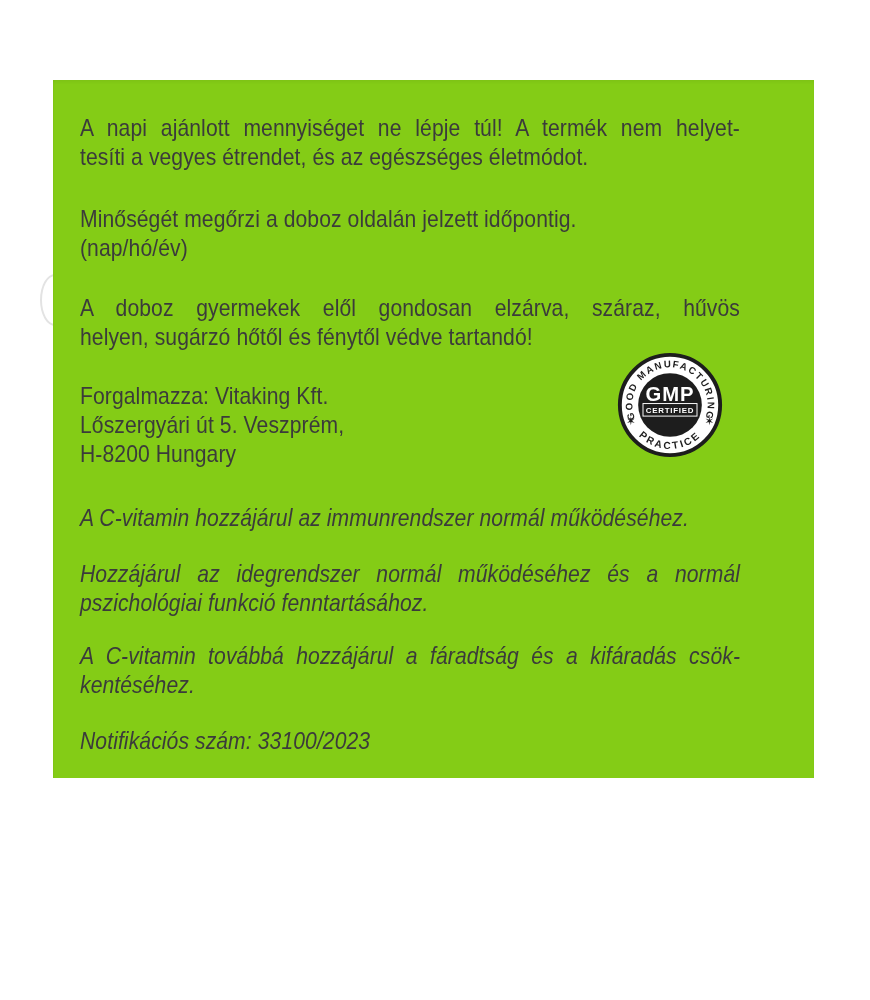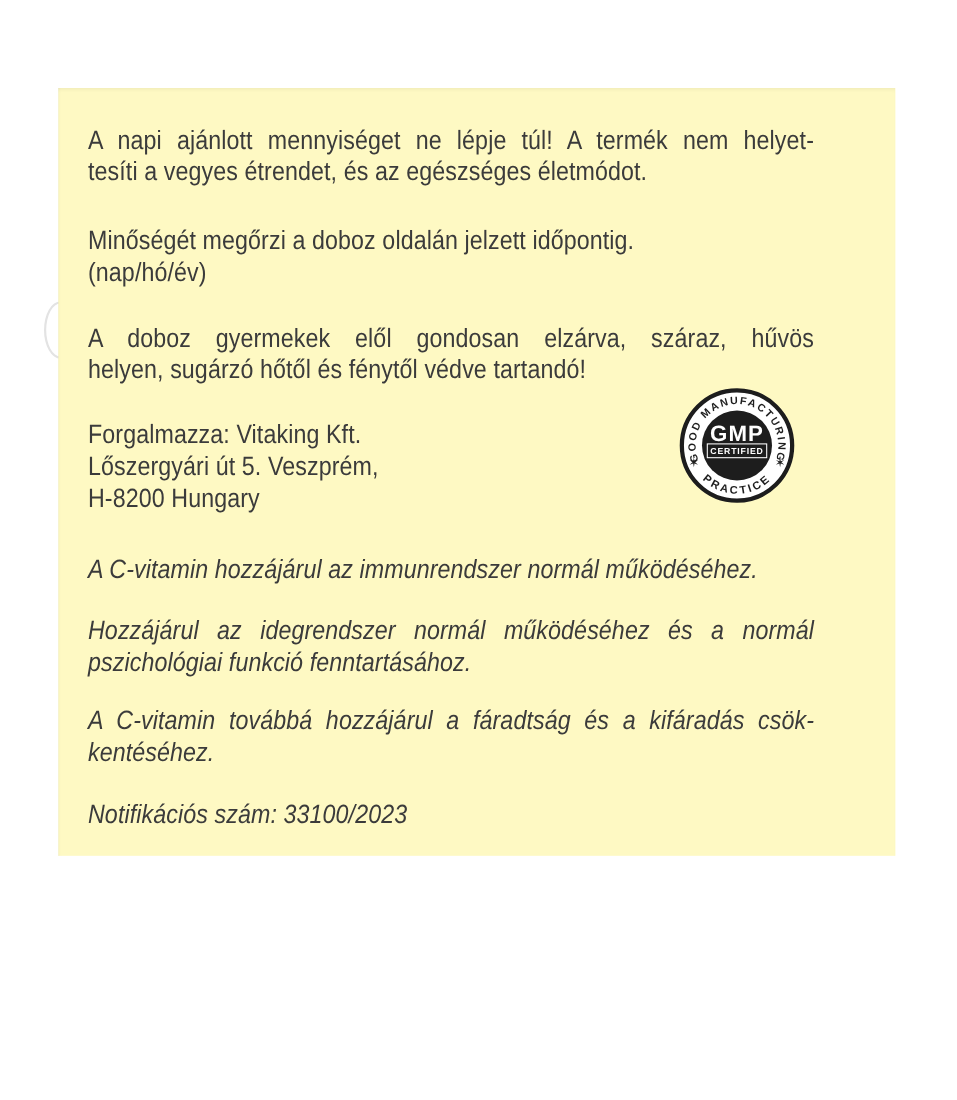"A napi ajánlott mennyiséget ne" .label-panel { background: #fef9c3 -> #84cc16 }
